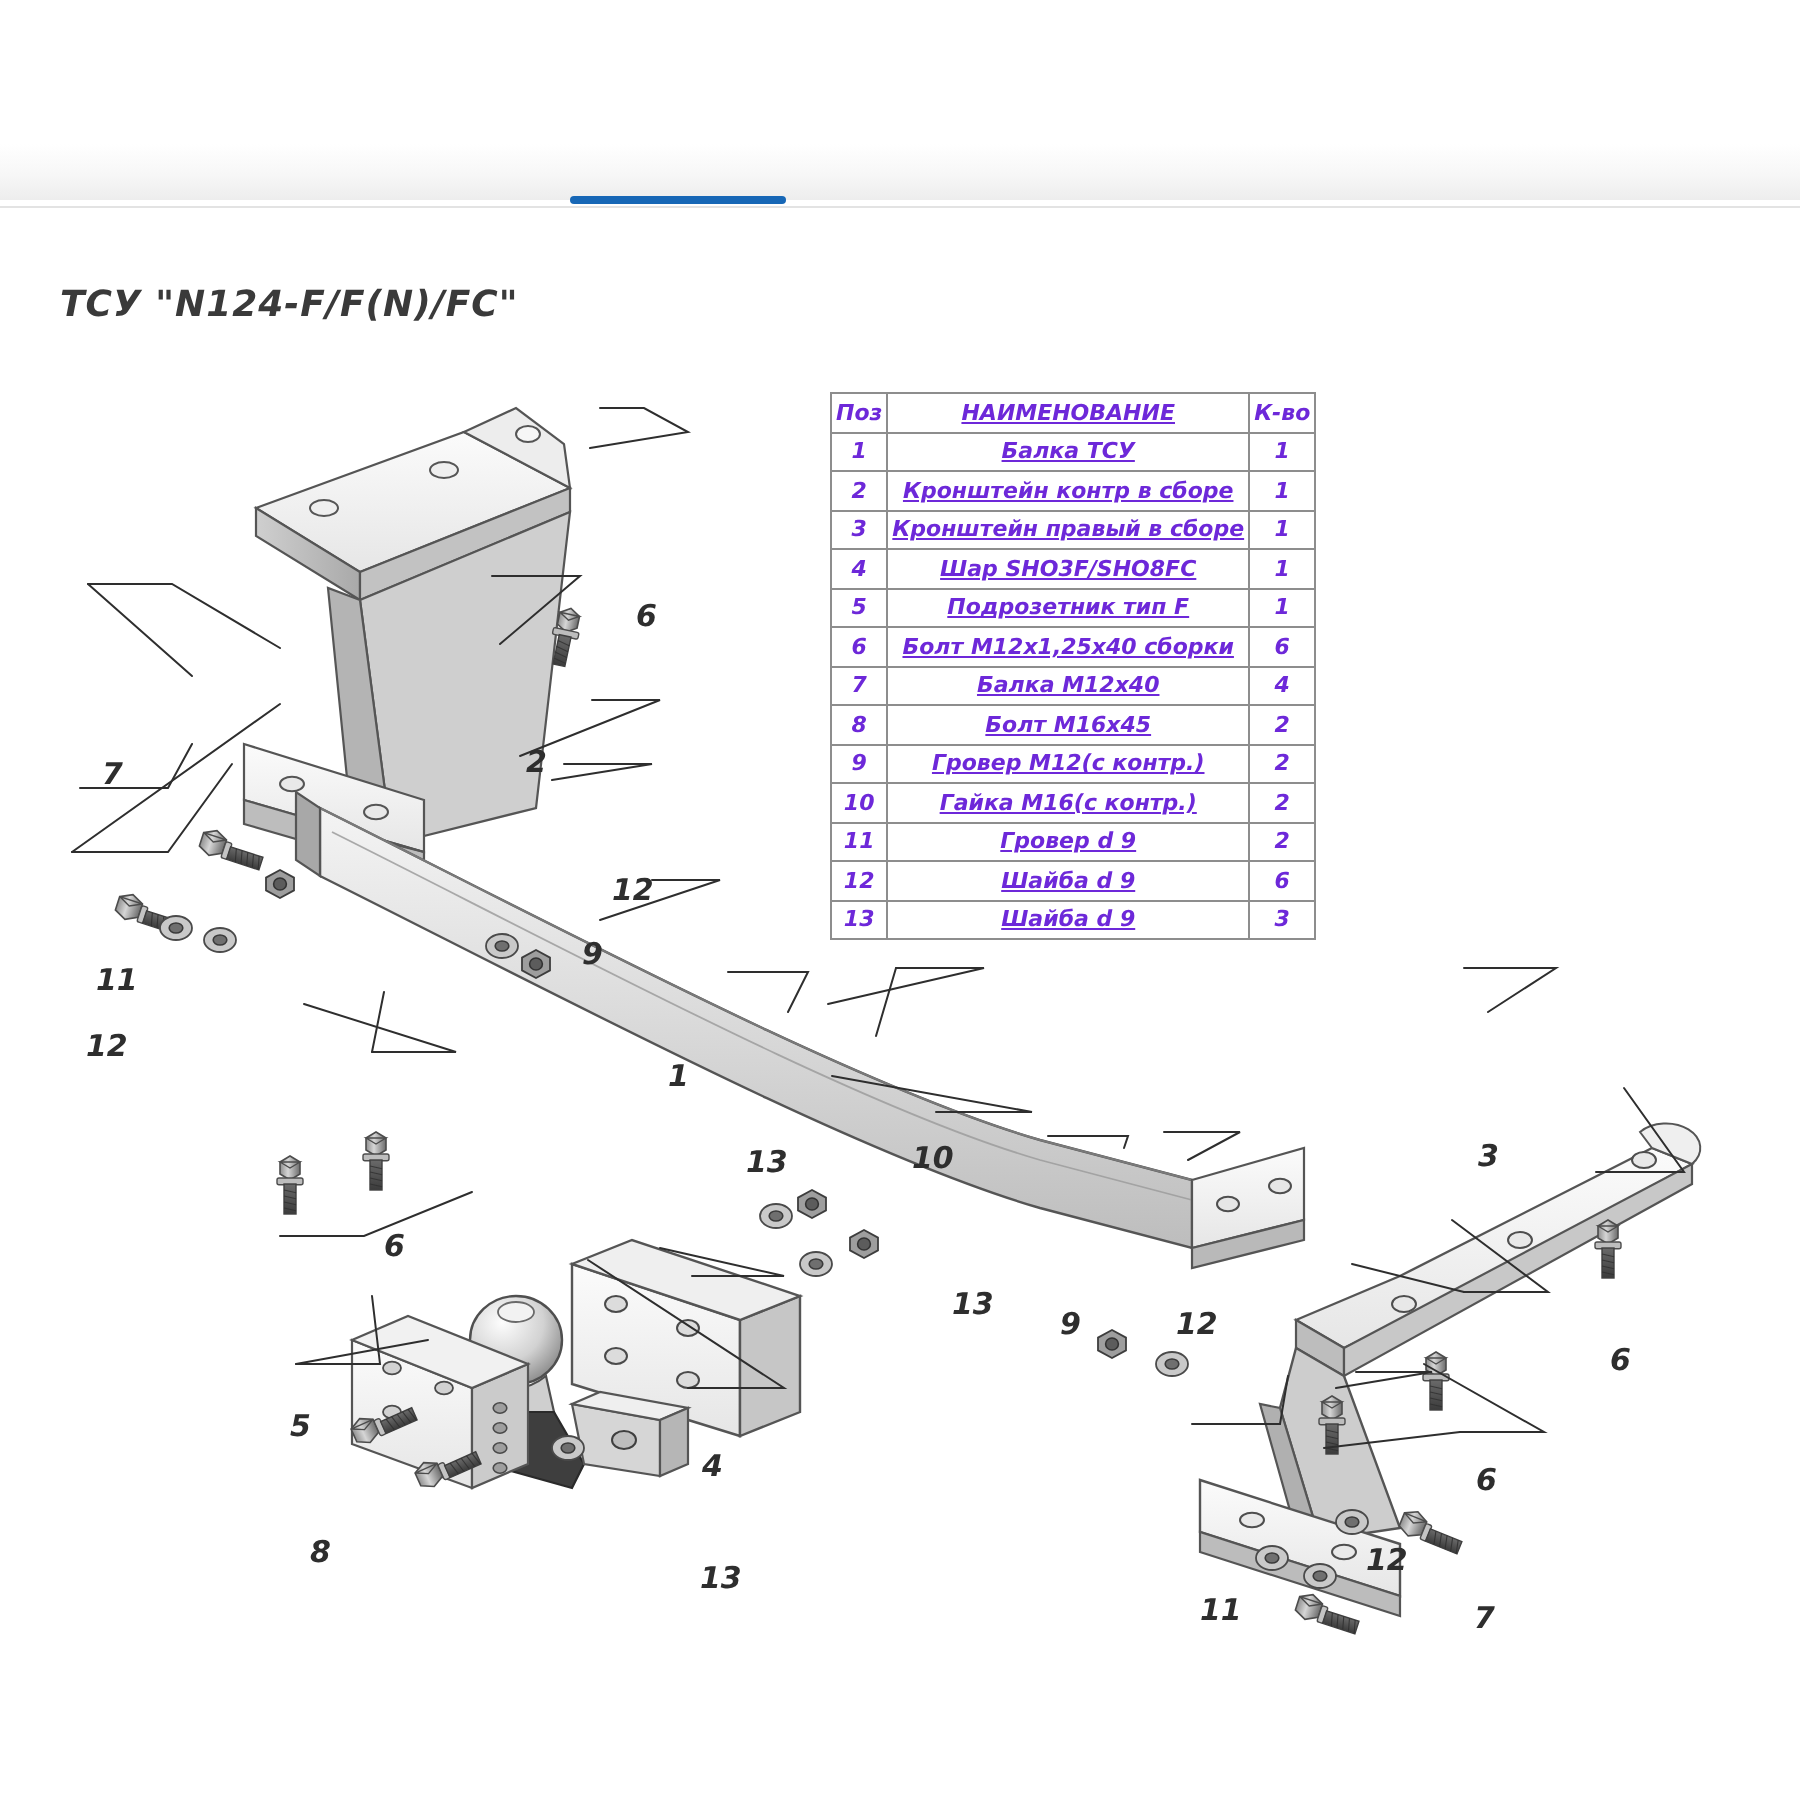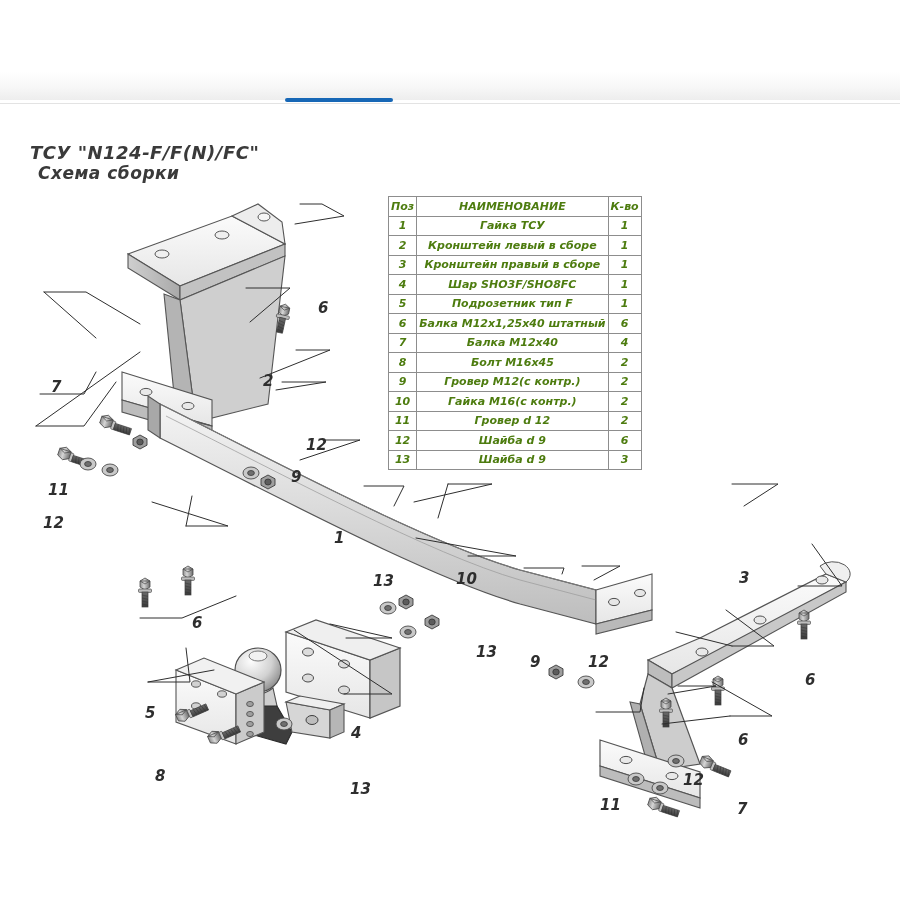"Схема сборки" div { html: <div>Схема сборки</div> -> none }
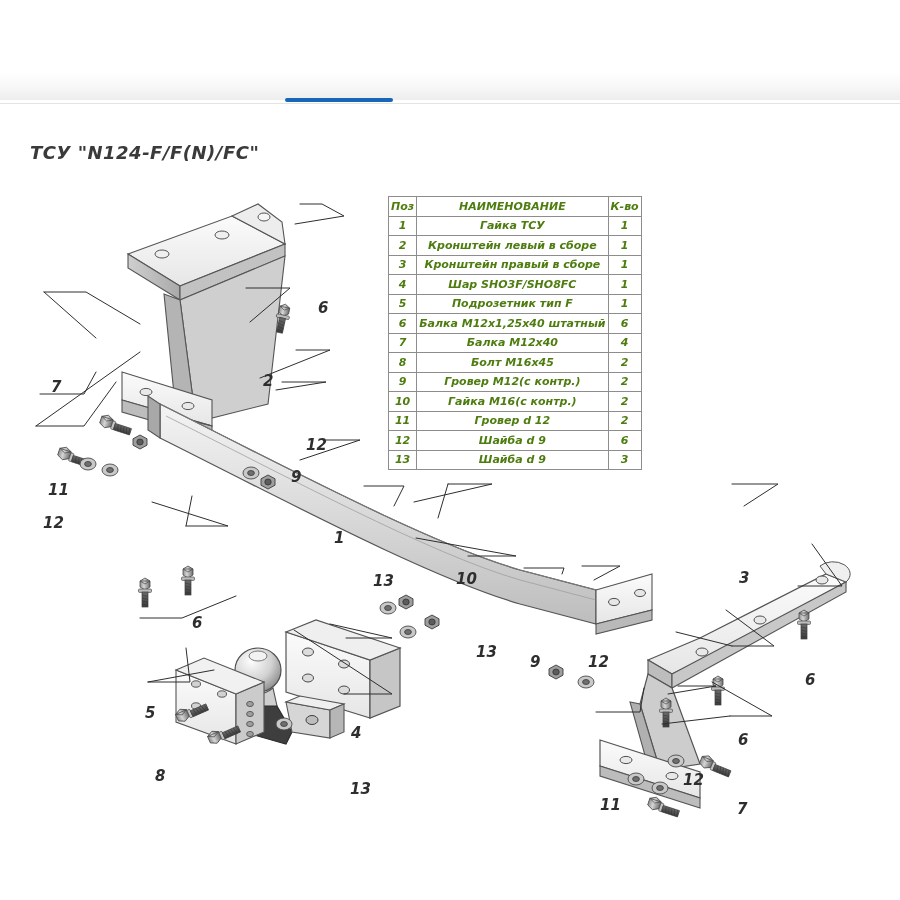"Поз" #parts-table { color: #4d7c0f -> #6d28d9; left: 388px -> 415px }
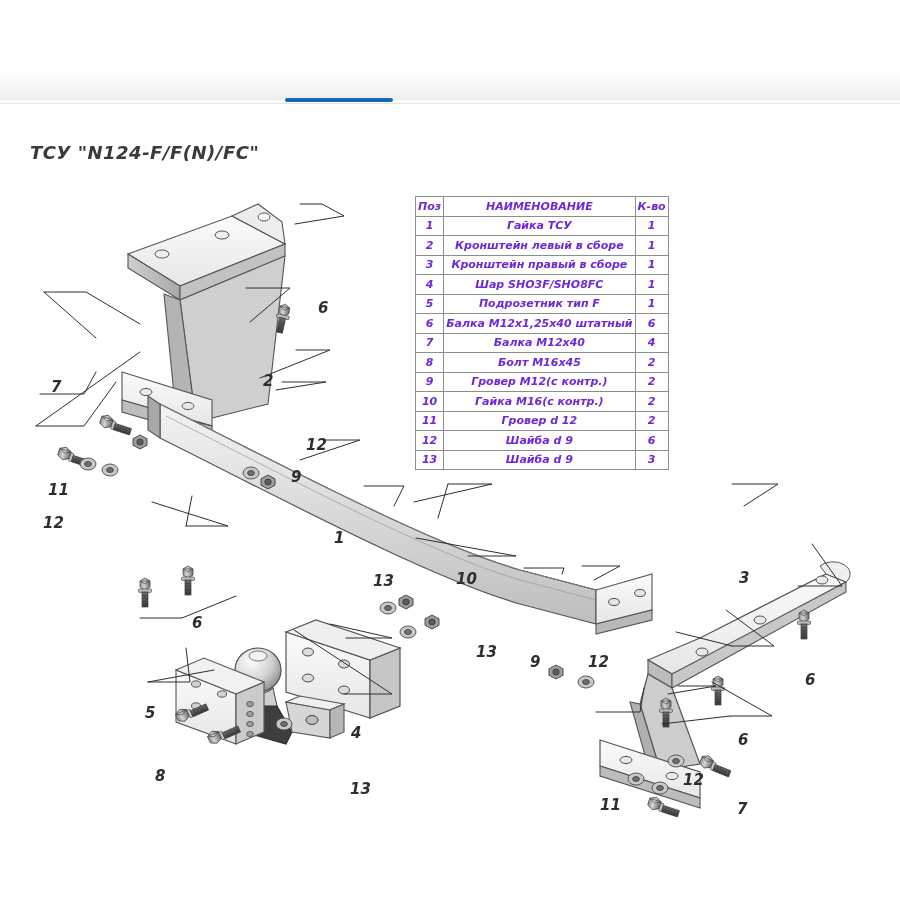"НАИМЕНОВАНИЕ" .col-name { text-decoration: none -> underline }
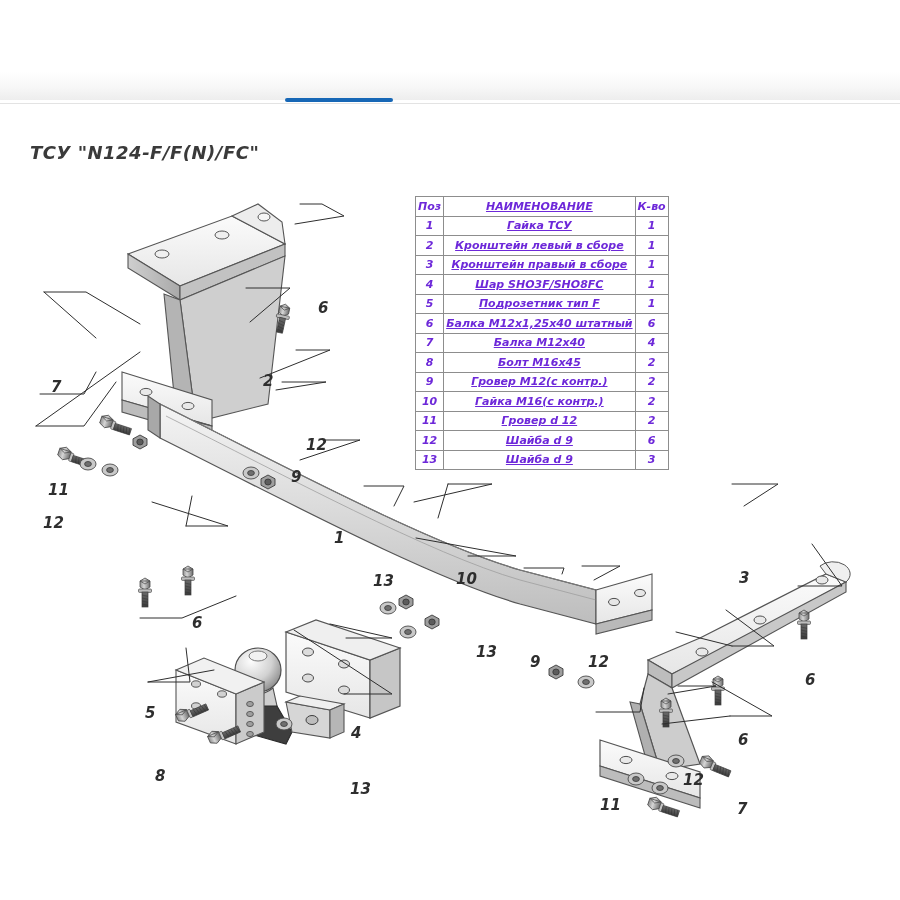"Гайка ТСУ" td.col-name { text: Гайка -> Балка }
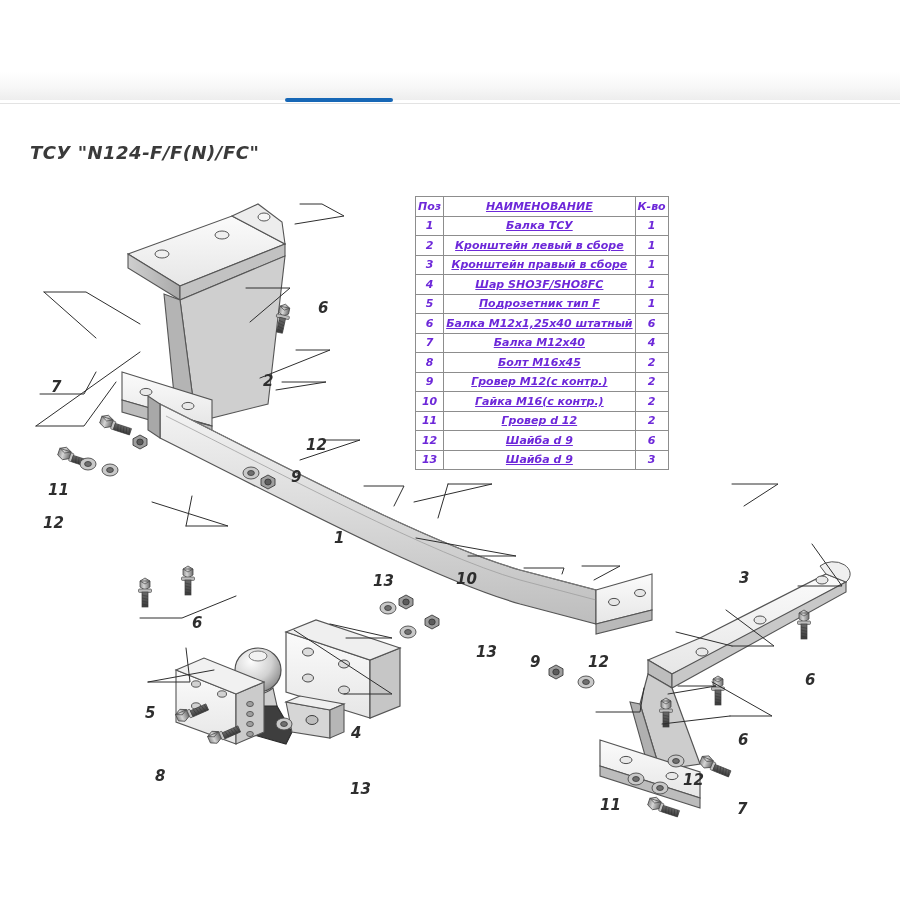"Кронштейн левый в сборе" td.col-name { text: левый -> контр }
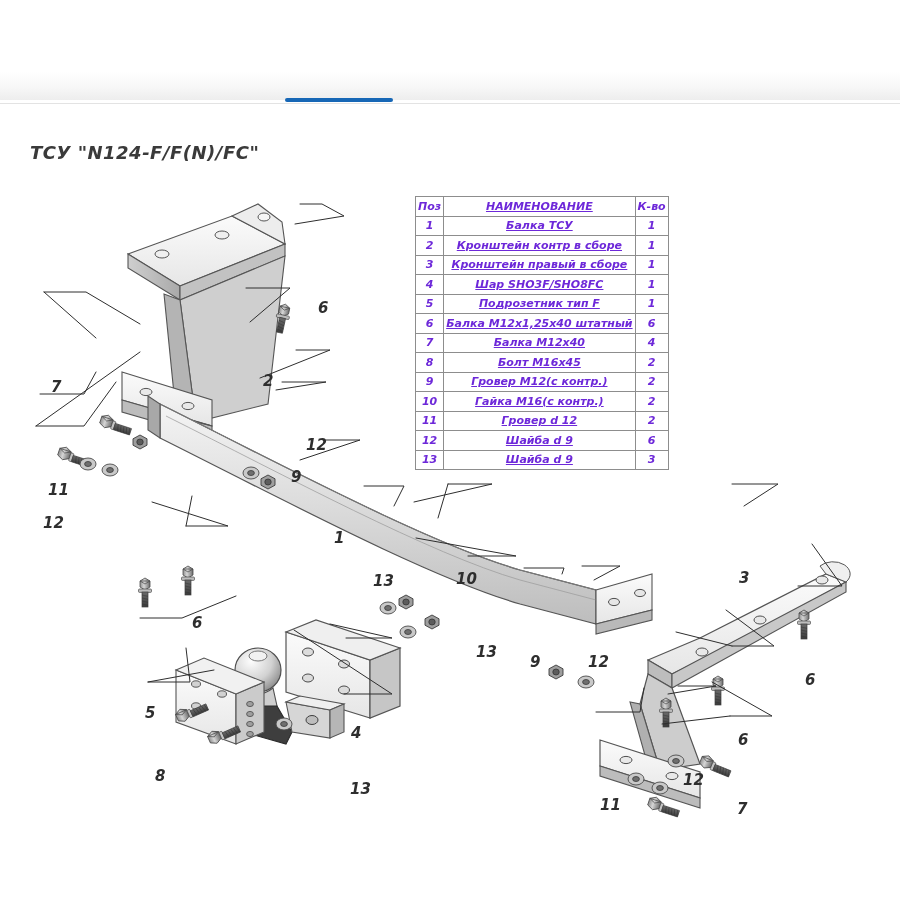"Балка М12х1,25х40 штатный" td.col-name { text: Балка М12х1,25х40 штатный -> Болт М12х1,25х40 сборки }
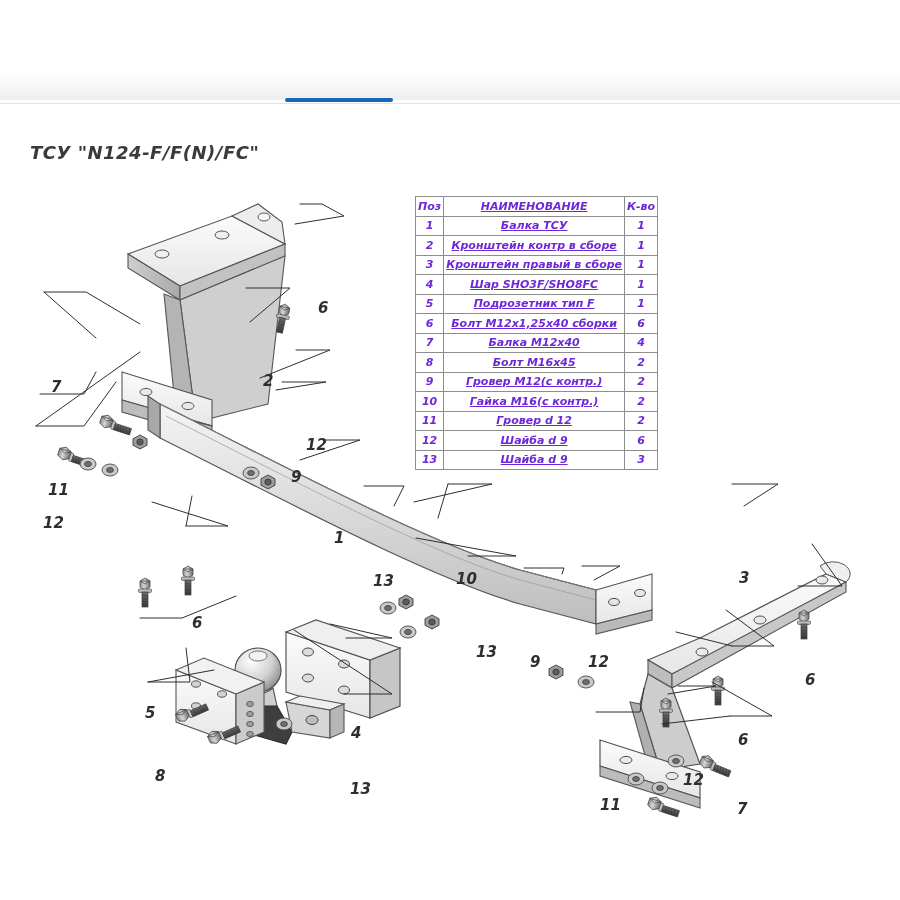"Гровер d 12" td.col-name { text: 12 -> 9 }
